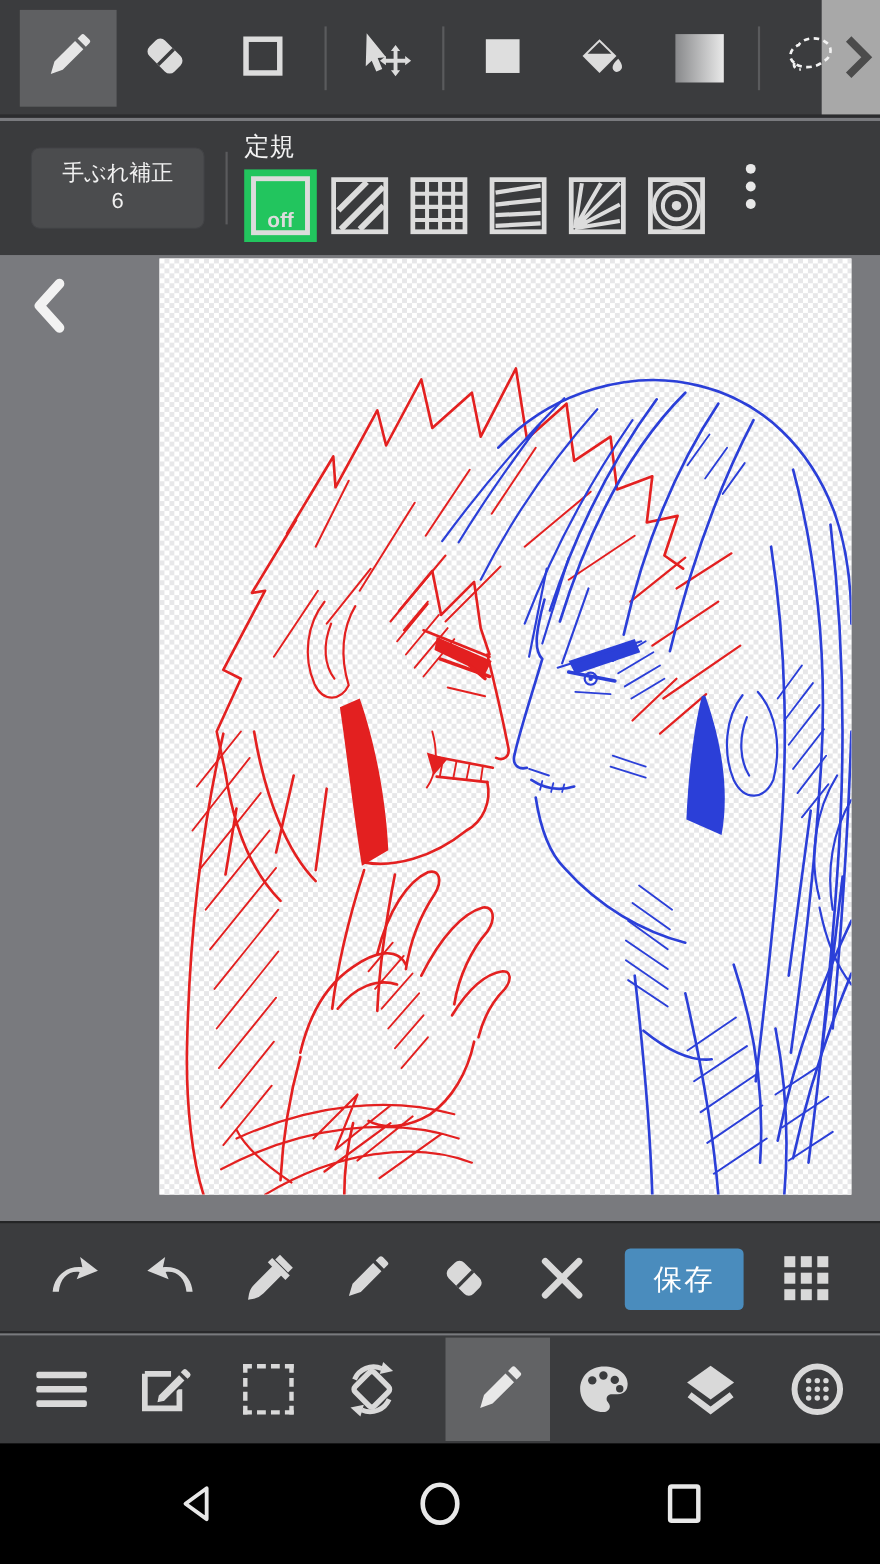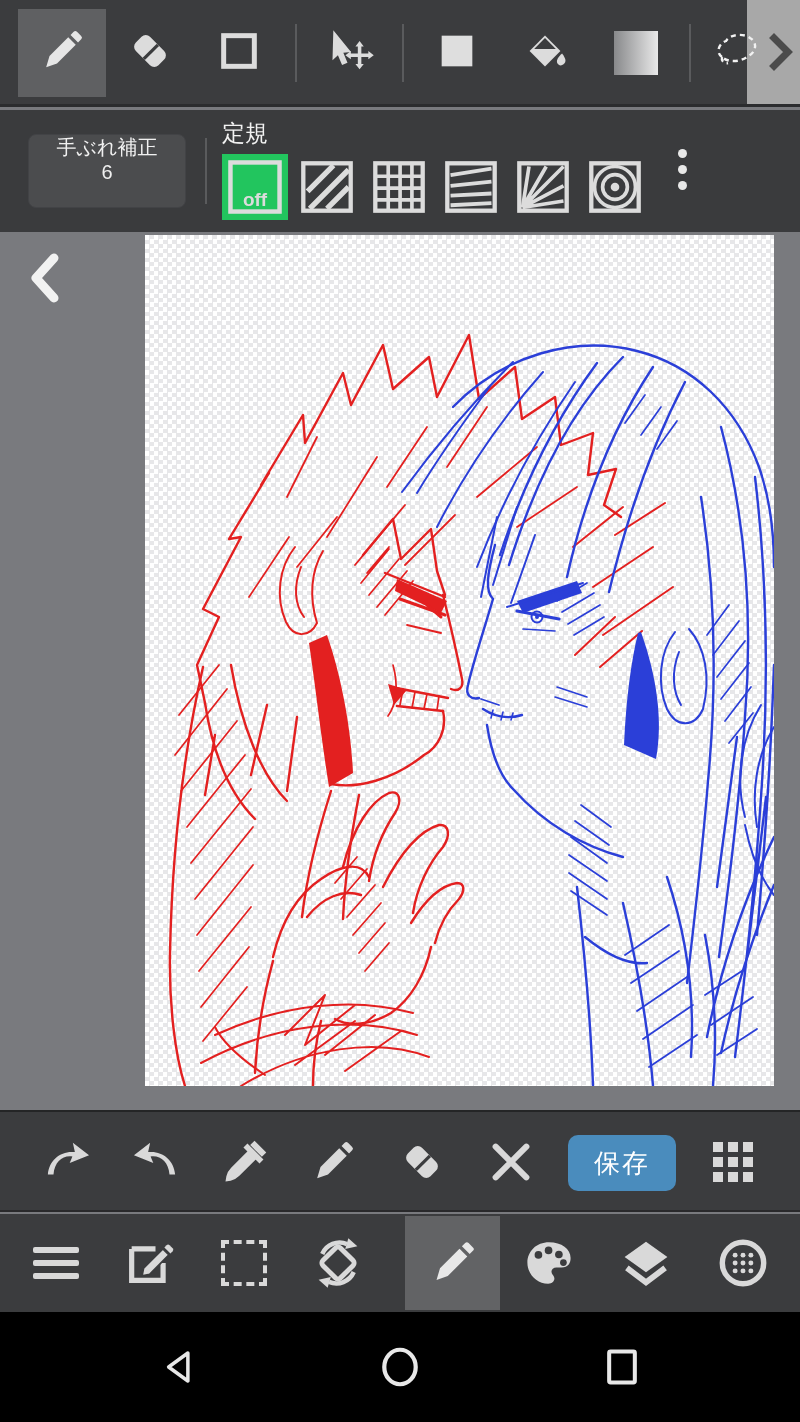"手ぶれ補正" .stab-btn { justify-content: none -> center }
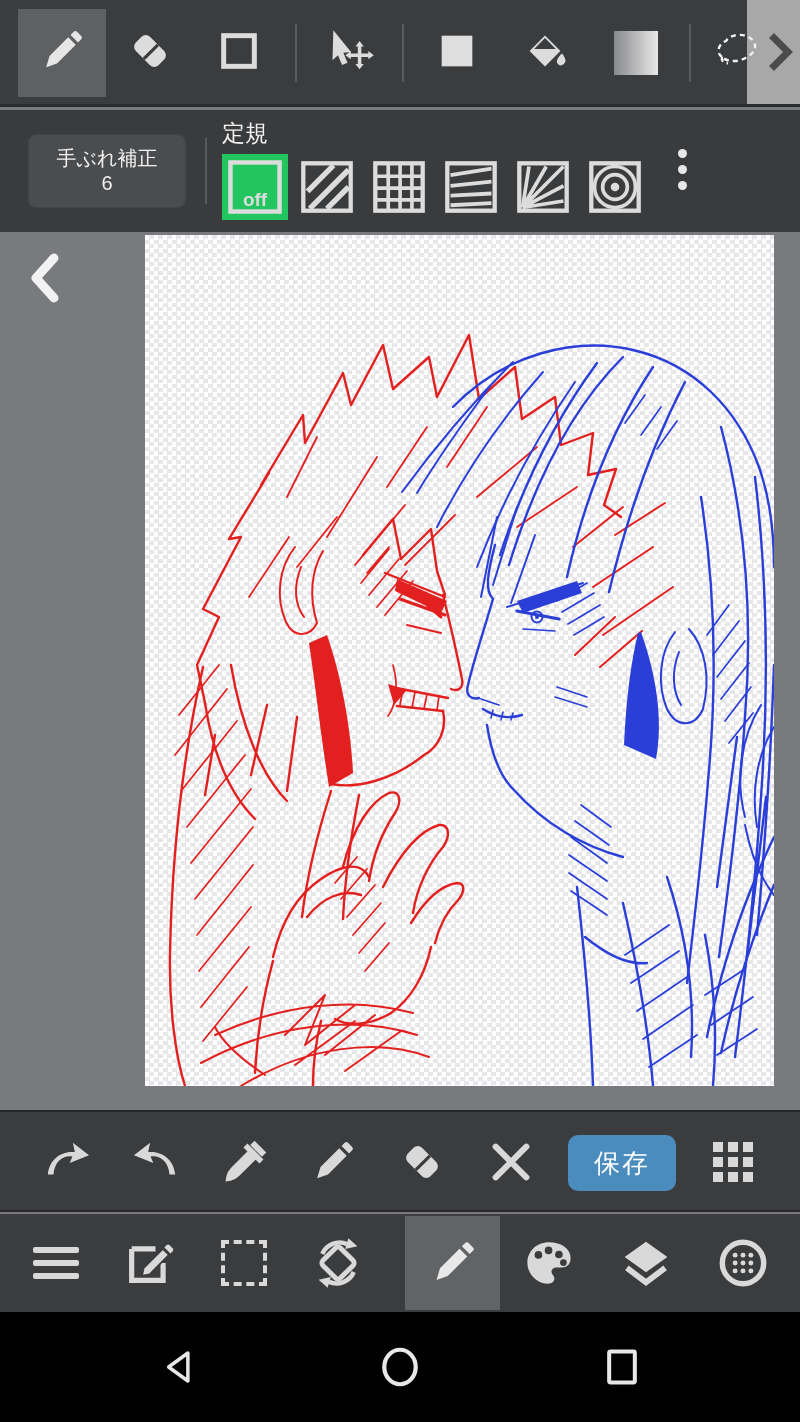"保存" .save-btn { border-radius: 10px -> 5px }
